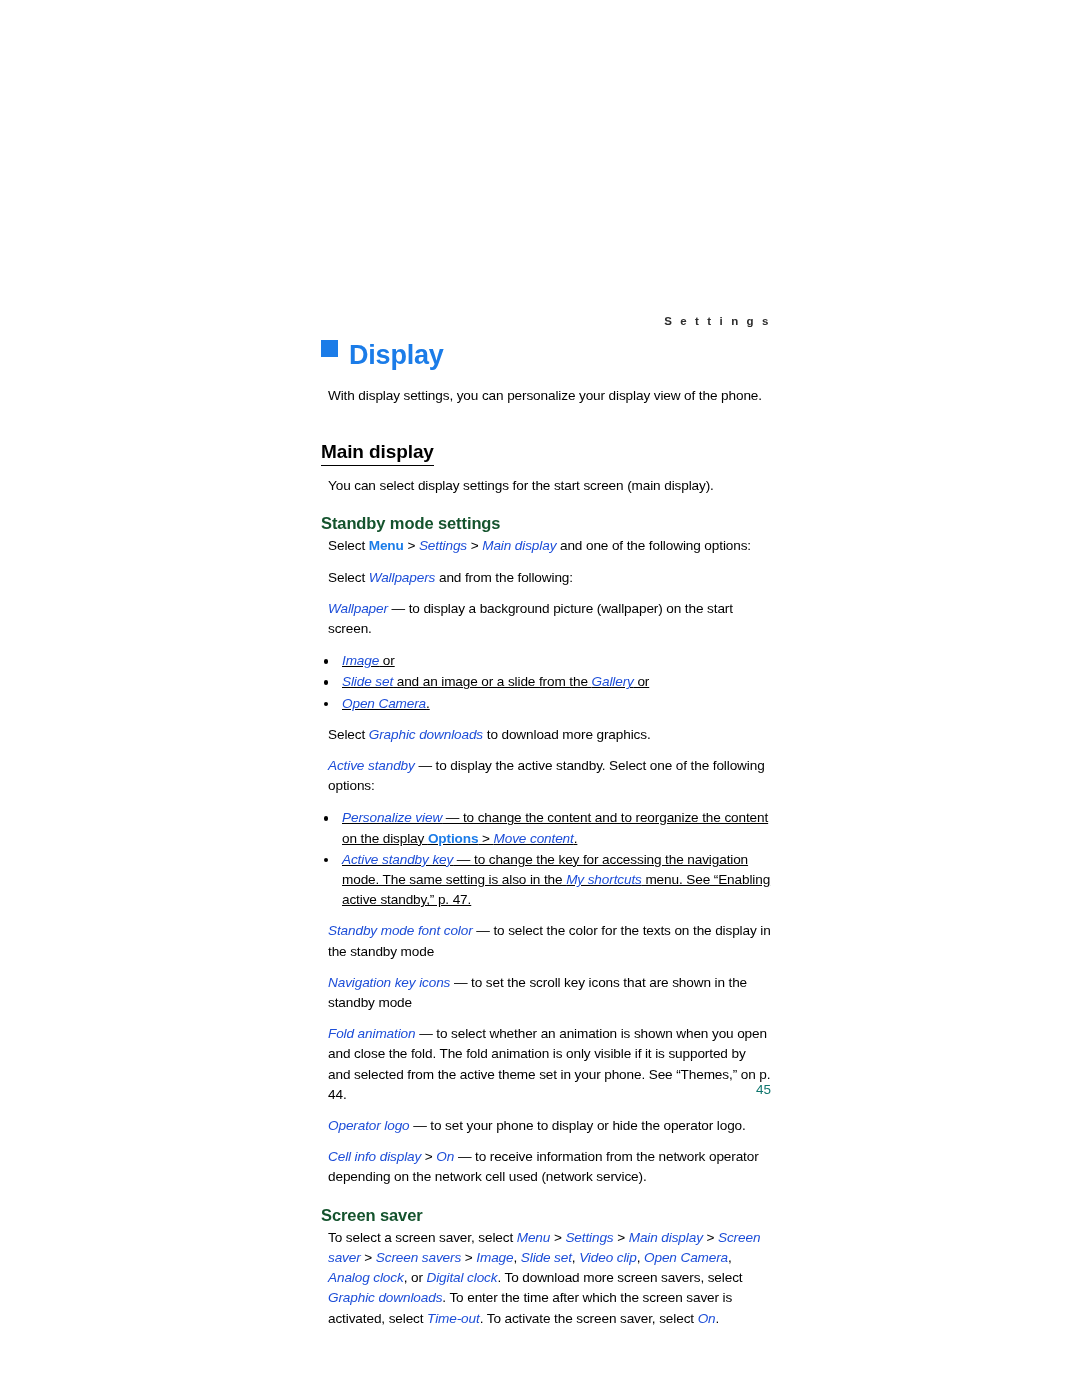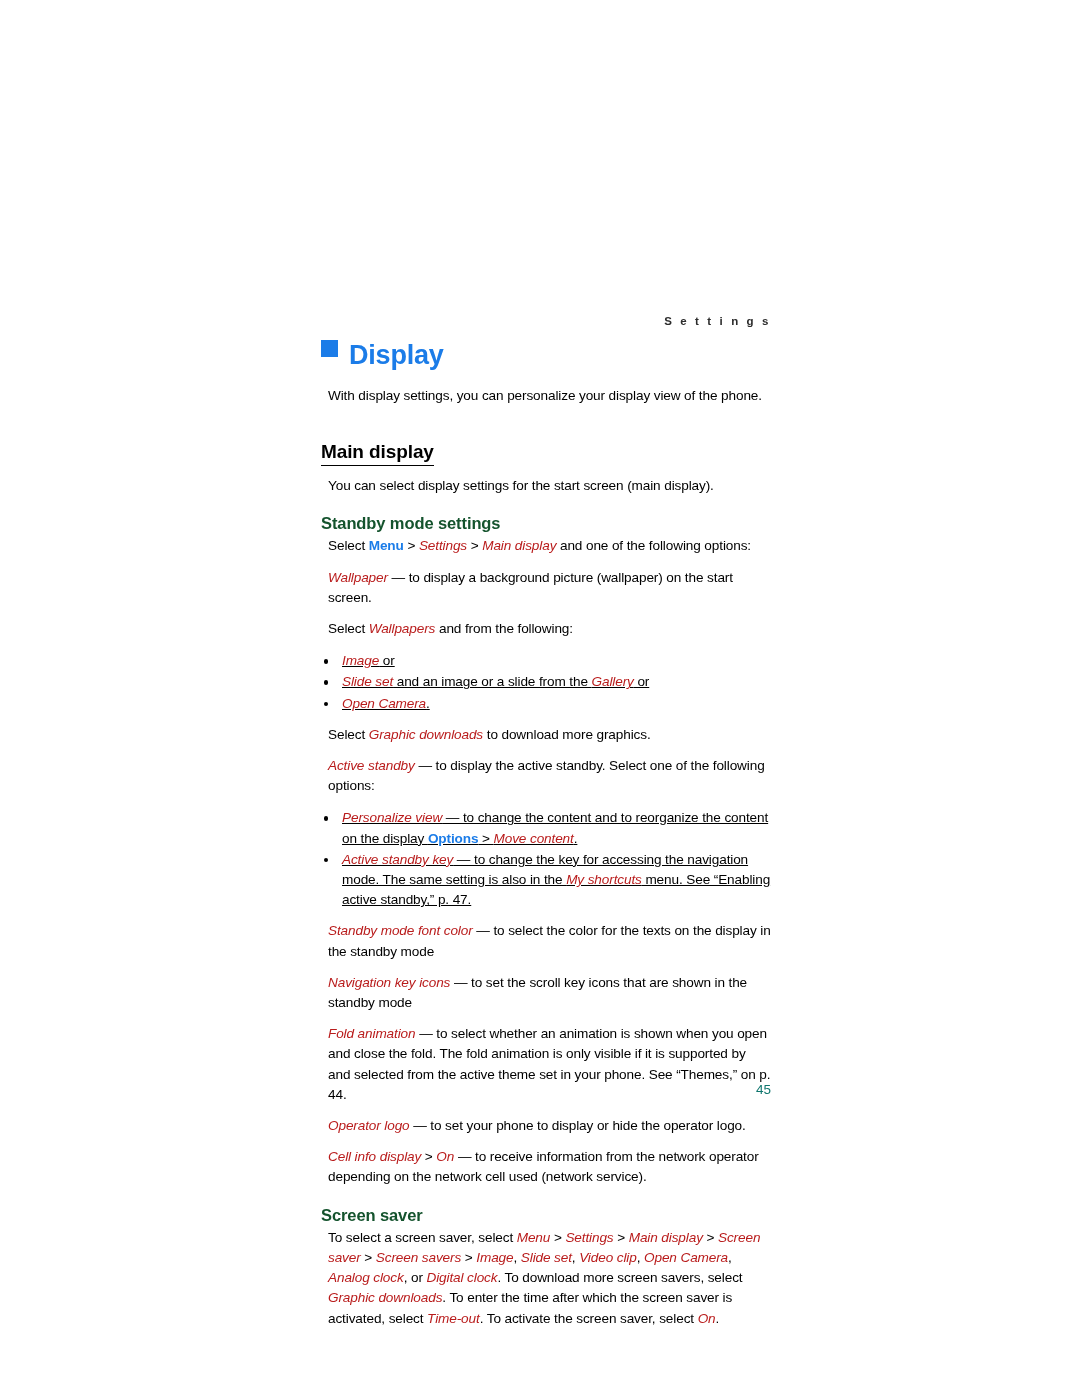"Settings" .ui { color: #b91c1c -> #1d4ed8 }
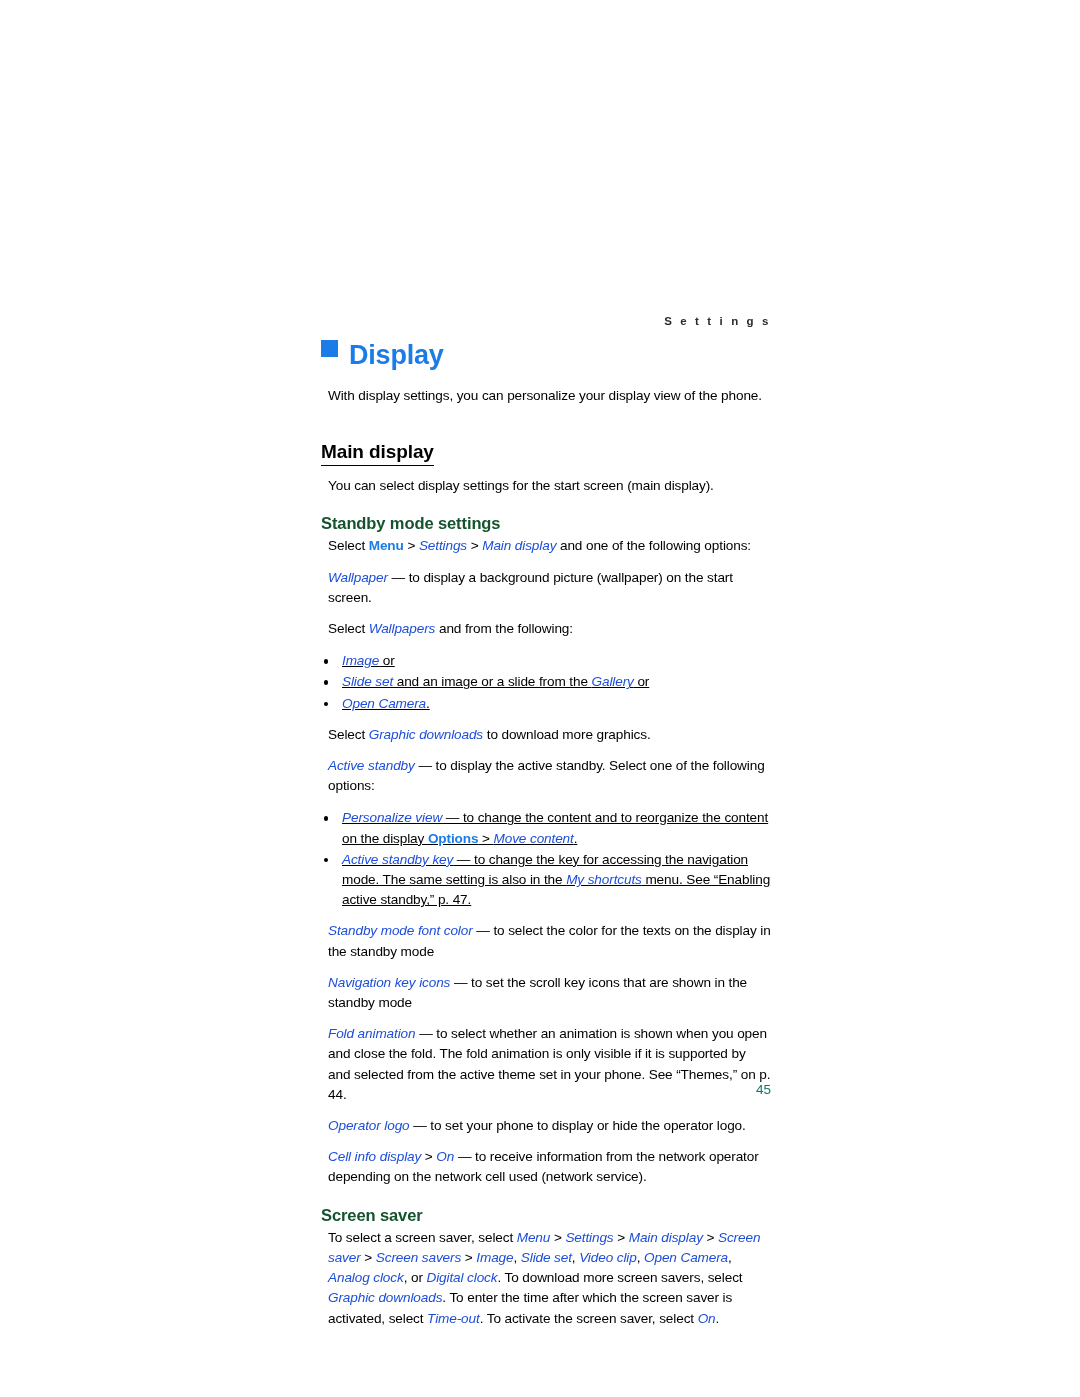"Wallpaper — to display a" p.body { order: before "Select Wallpapers and from the" -> after "Select Wallpapers and from the" }
